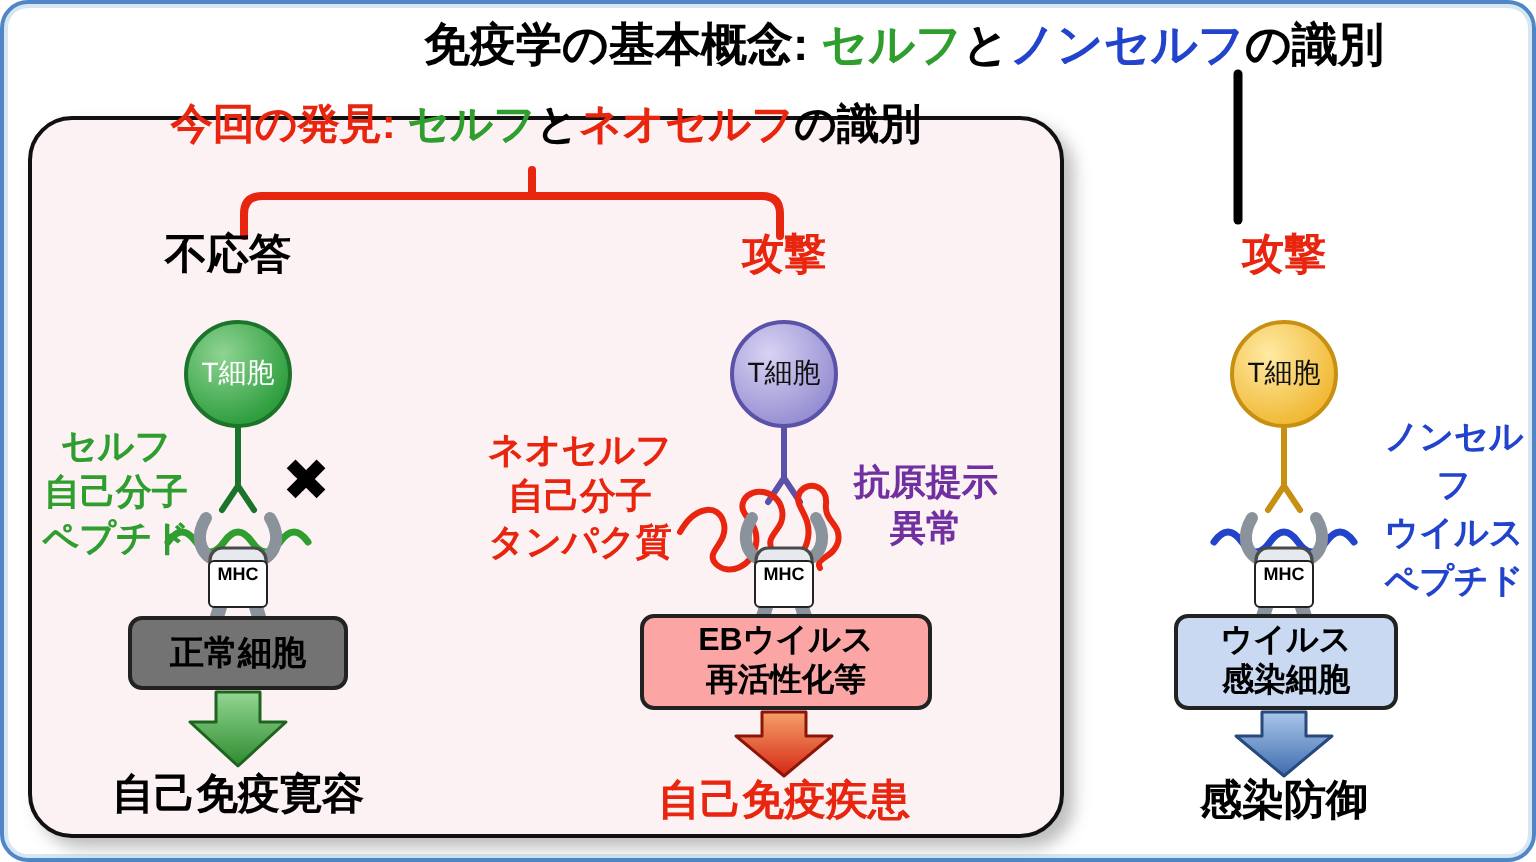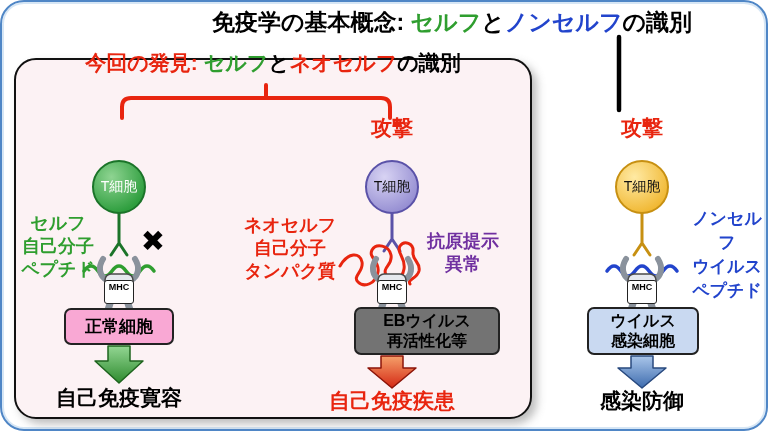"免疫学の基本概念: セルフとノンセルフの識別" .stage { border-radius: 24px -> 14px }
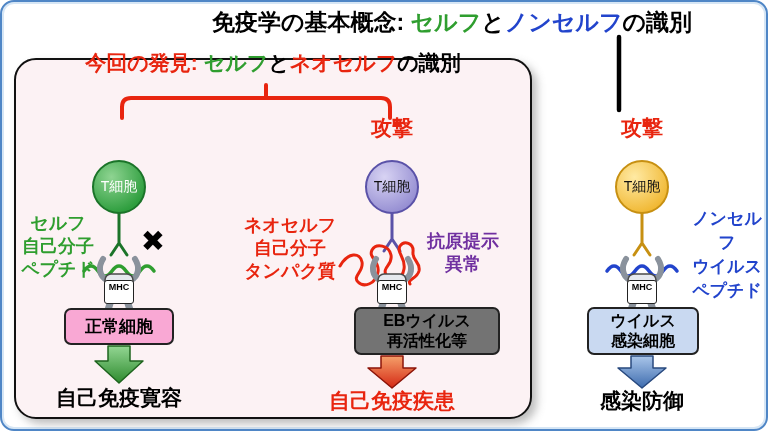"不応答" div.abs { html: none -> <div>不応答</div> }
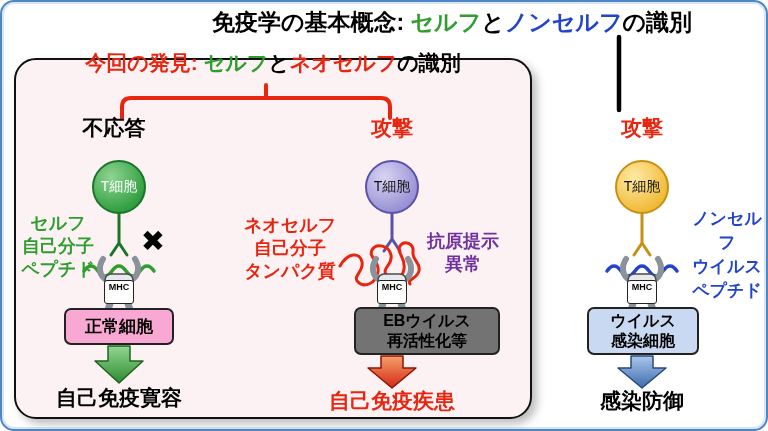"正常細胞" .cellbox-left { background: #f9a8d4 -> #737373 }
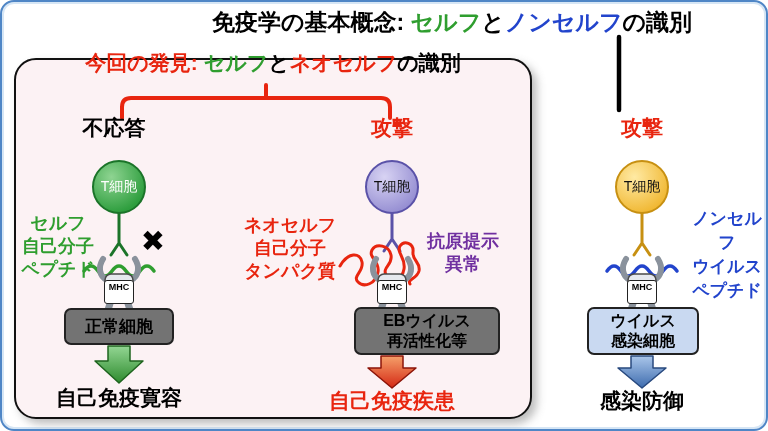"EBウイルス" .cellbox-mid { background: #737373 -> #fca5a5; margin-left: 34px -> none }
